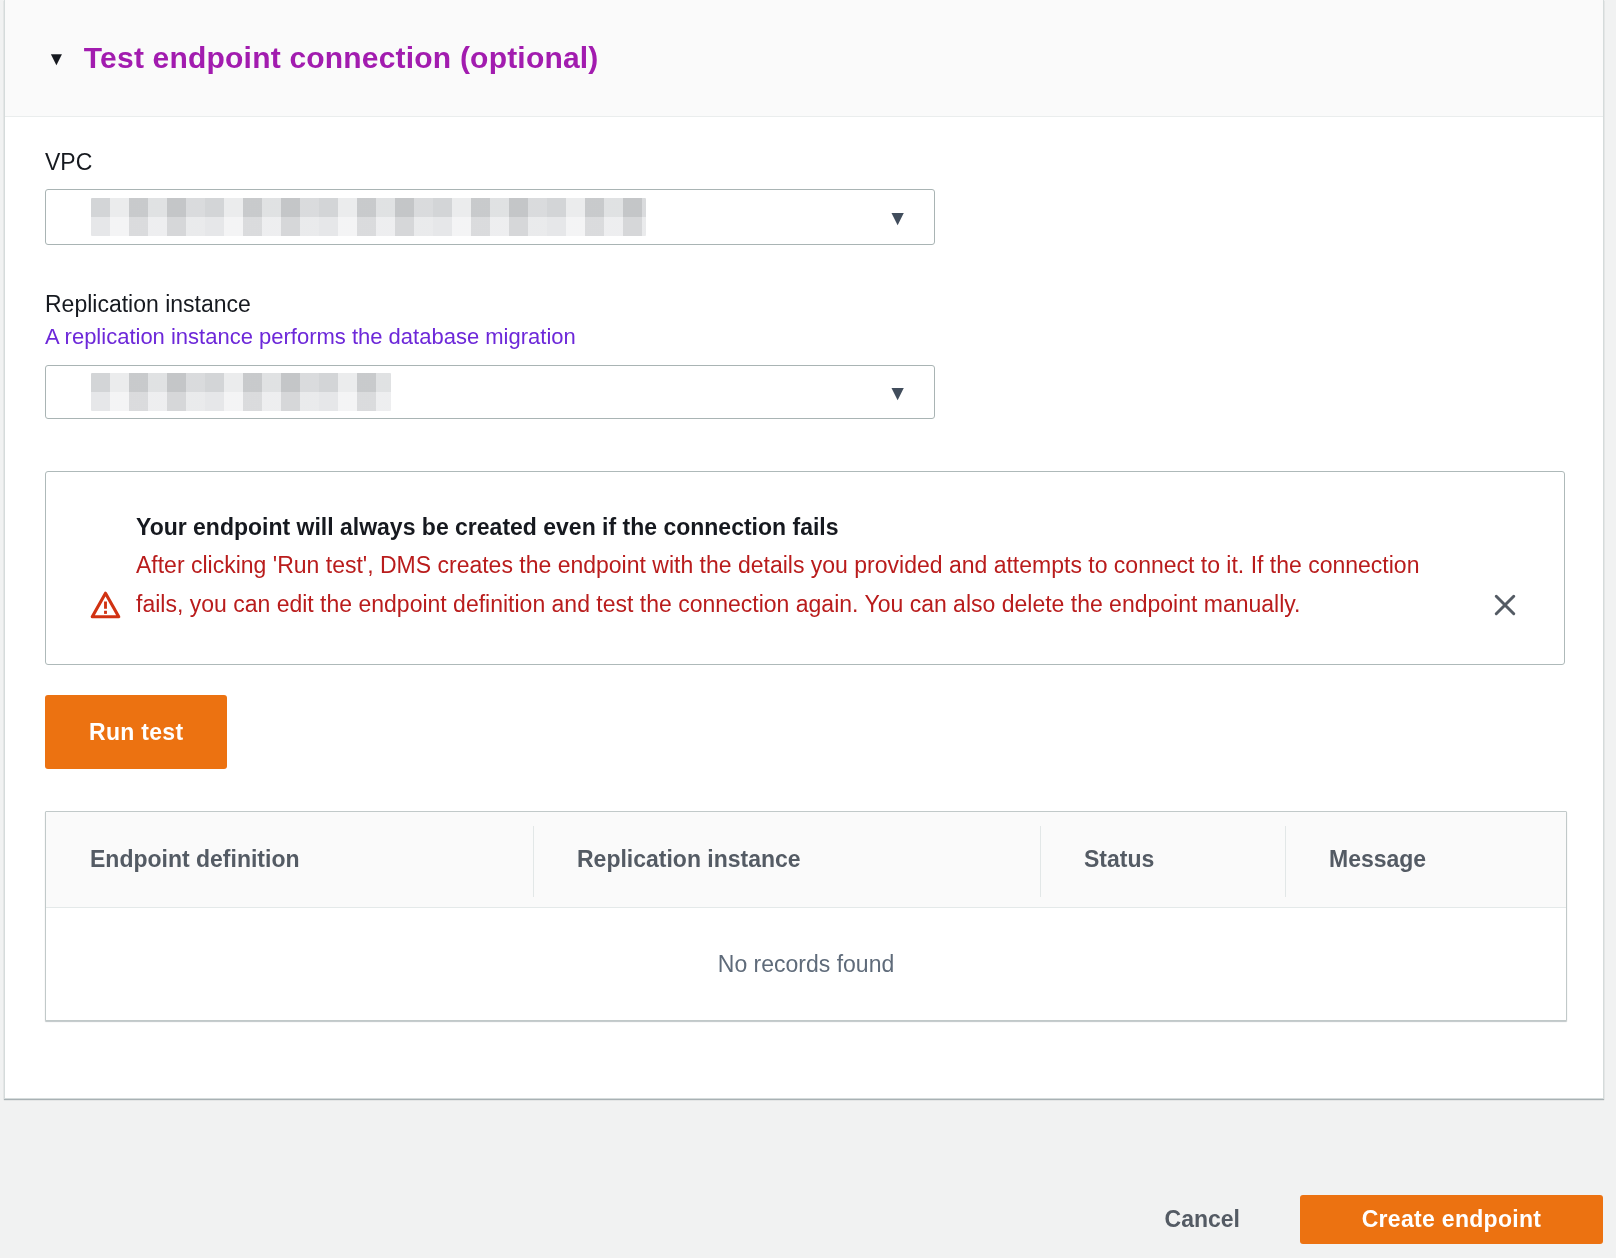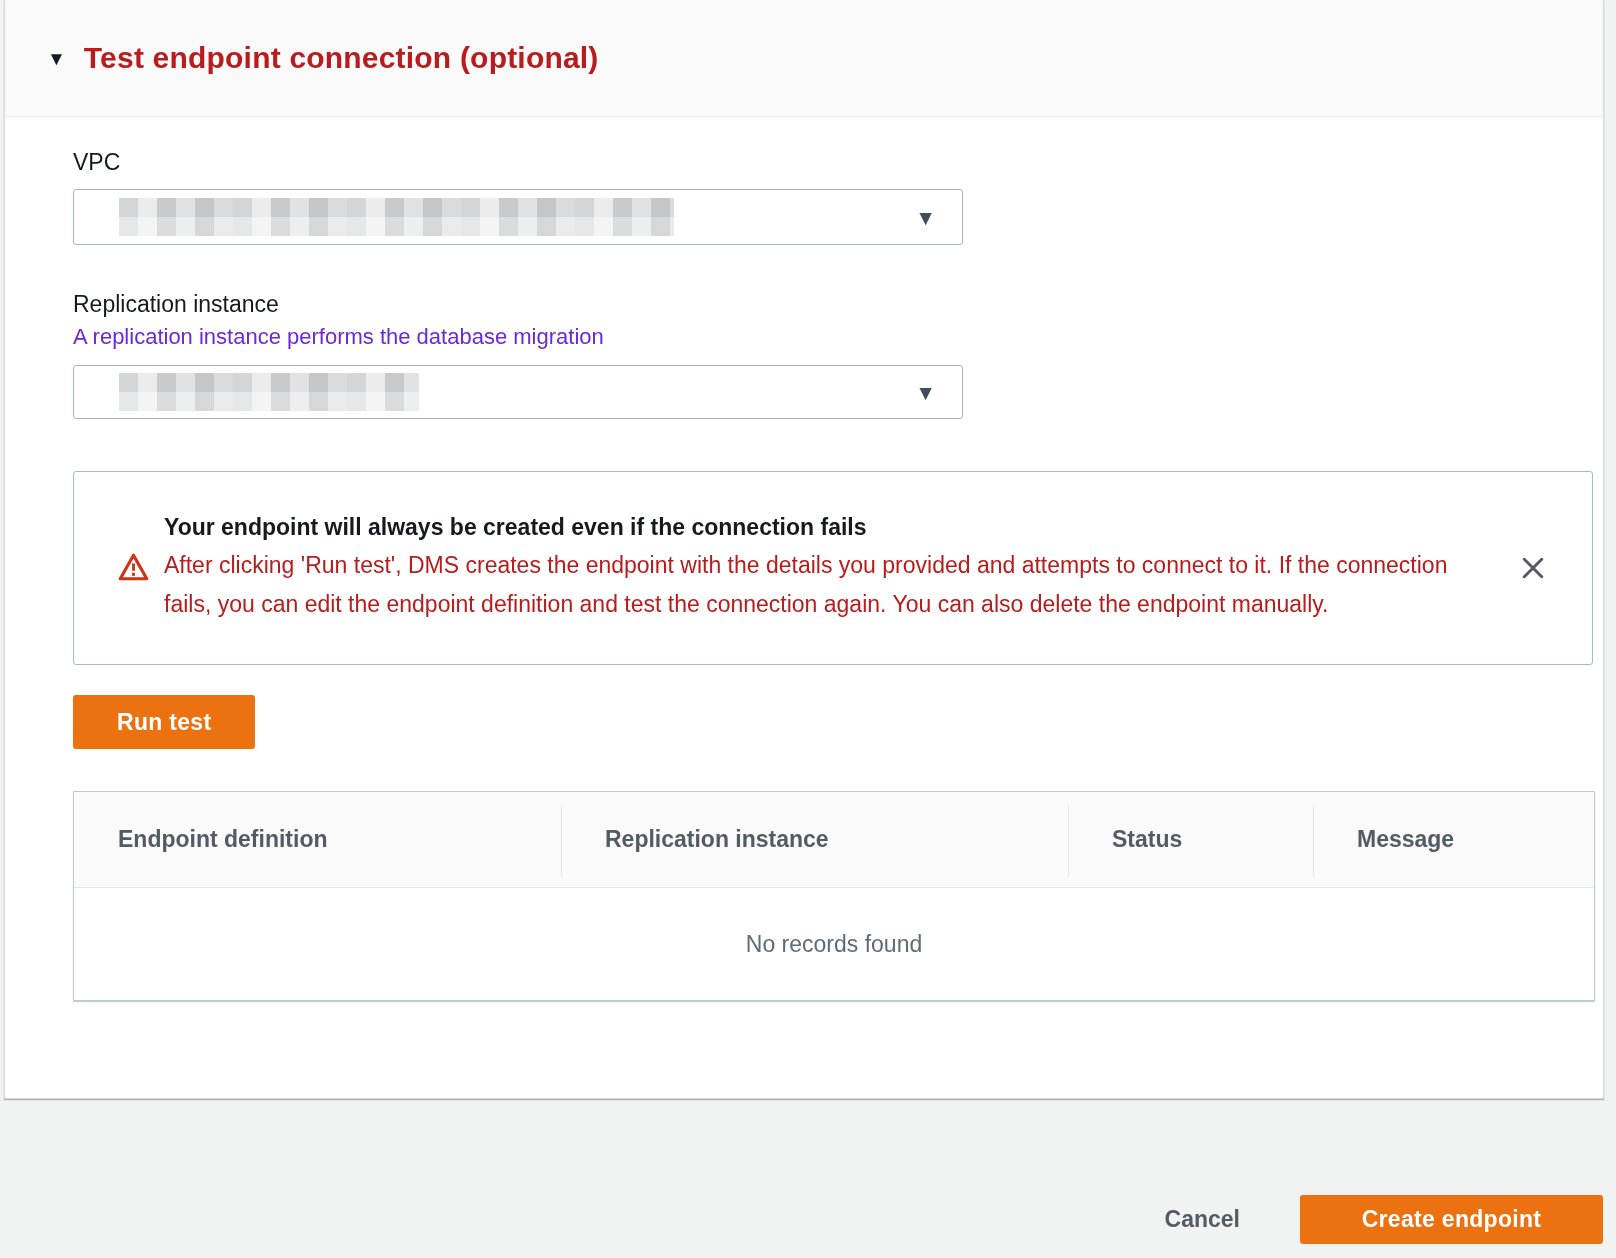"Test endpoint connection (optional)" .panel-title { color: #b91c1c -> #a21caf }
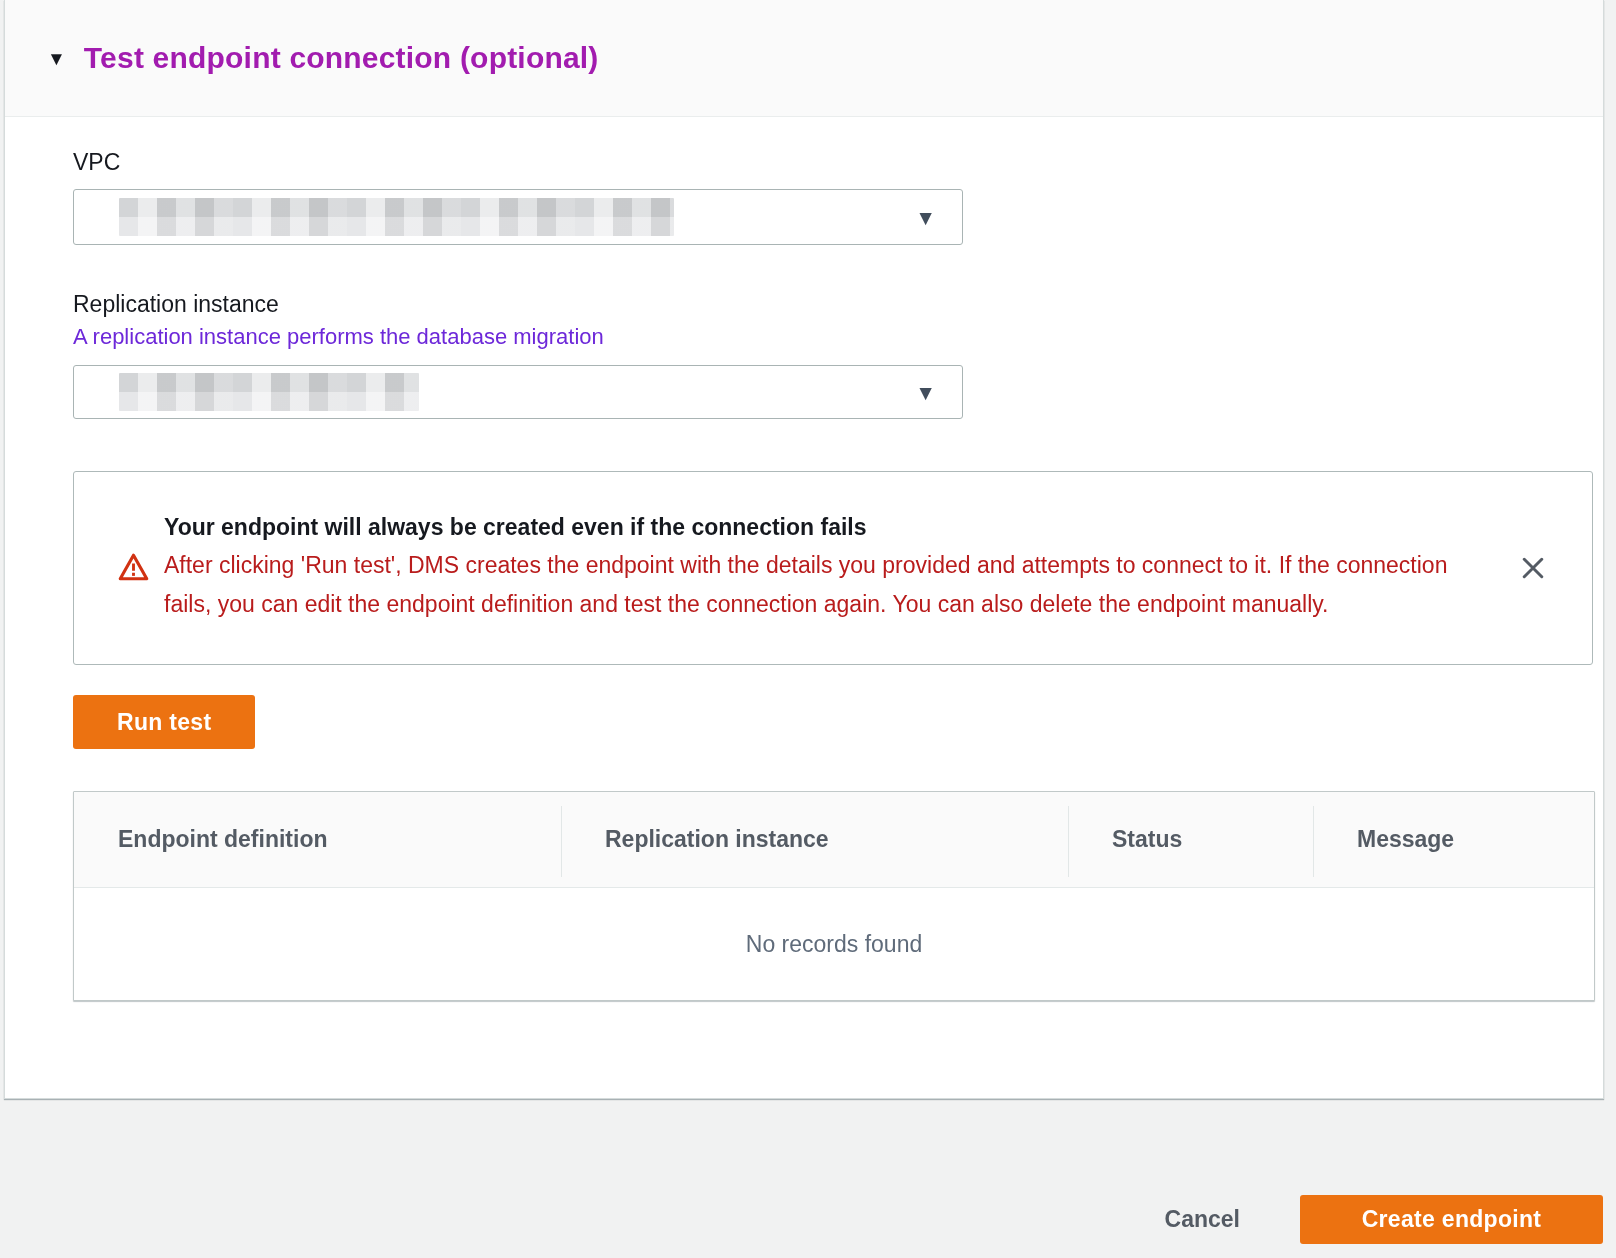"VPC" .panel-body { margin-left: 28px -> none }
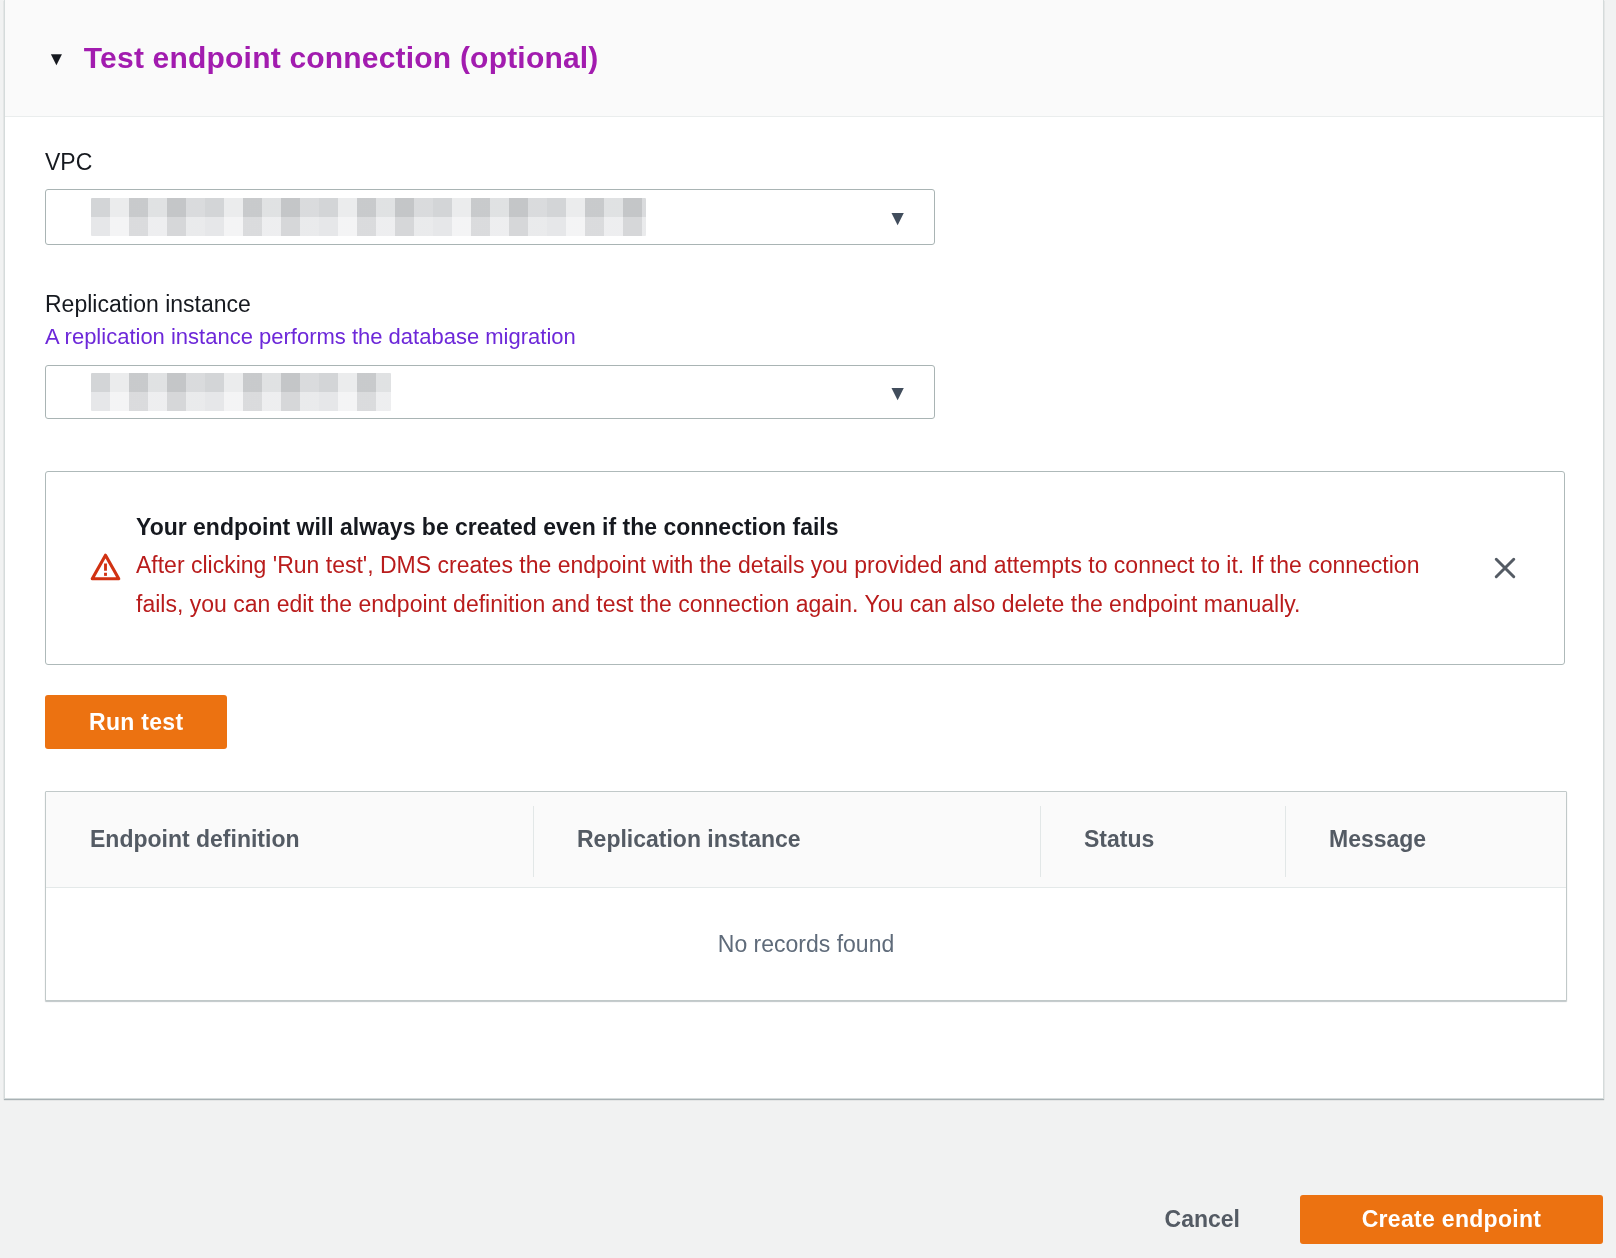"Your endpoint will always be" .alert { align-items: center -> flex-end }
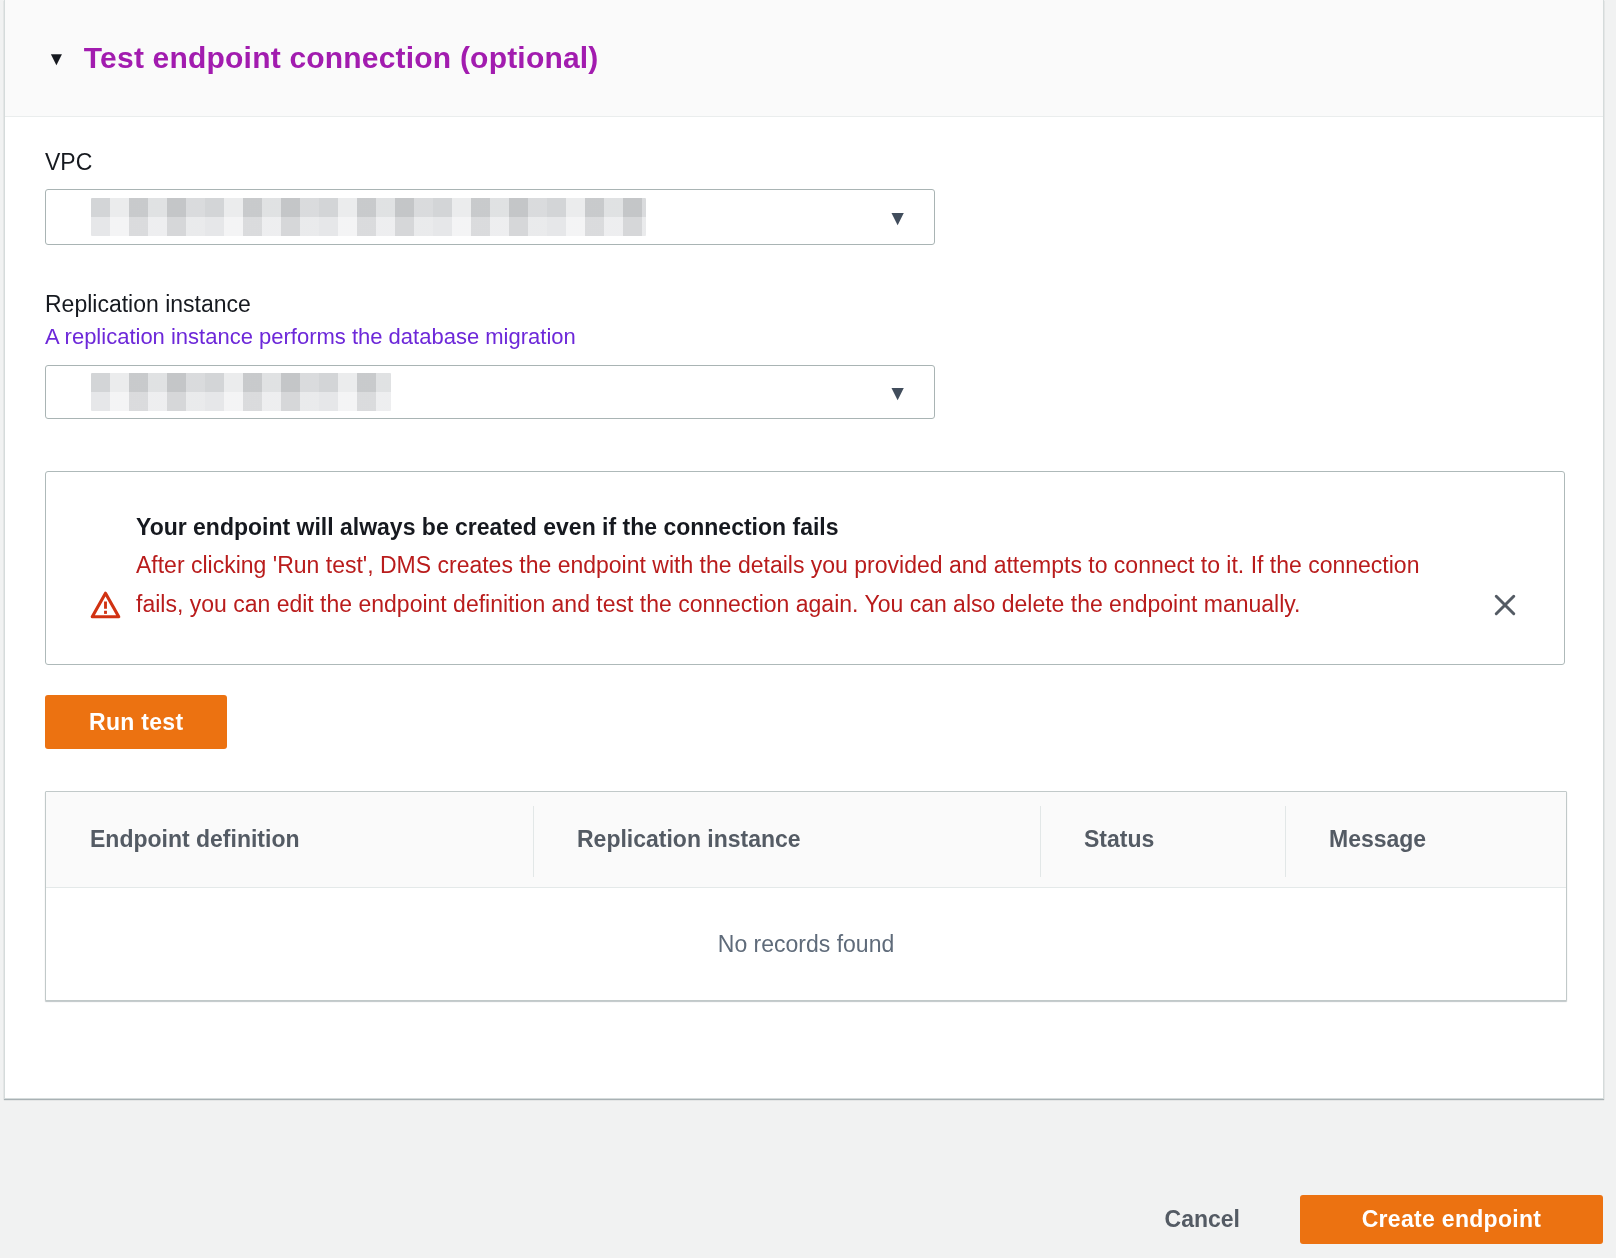"Run test" .run-test-btn { height: 54px -> 74px }
